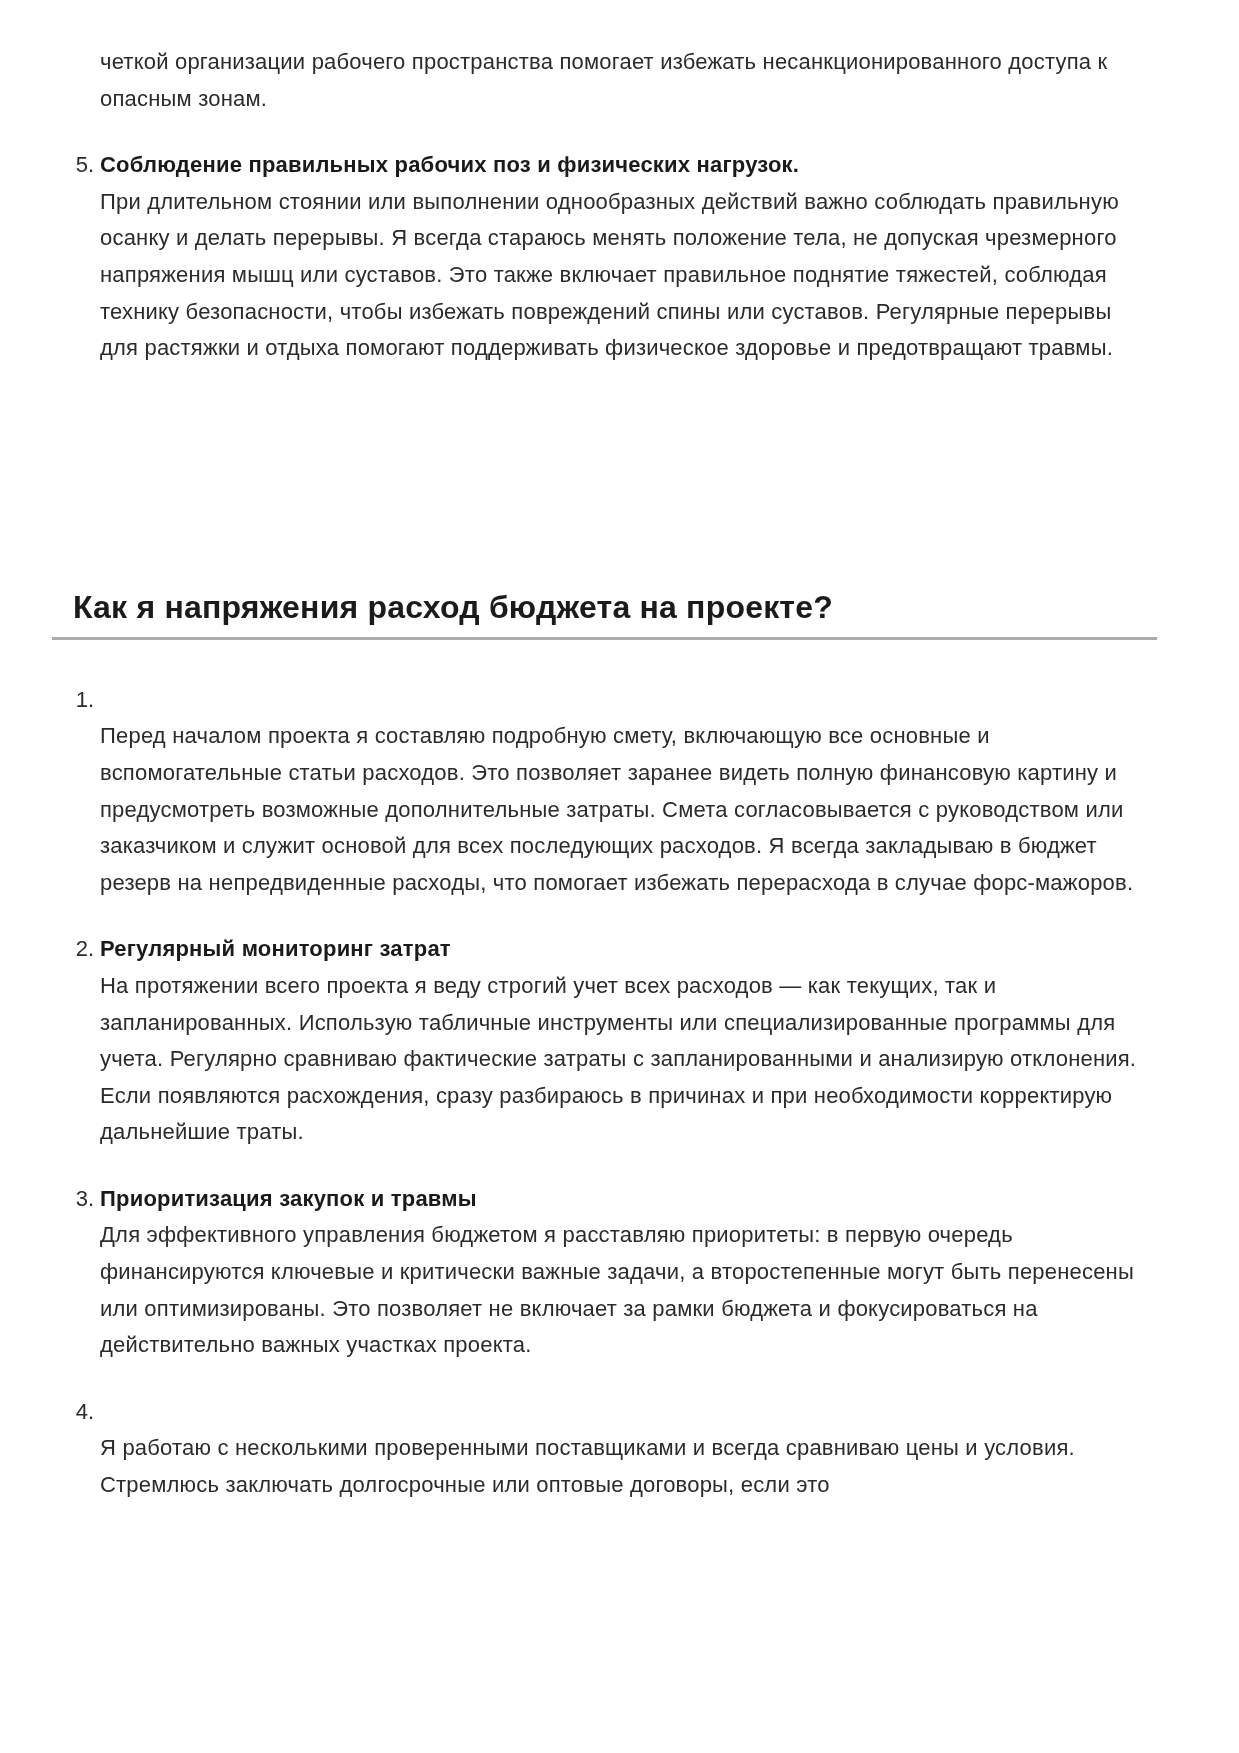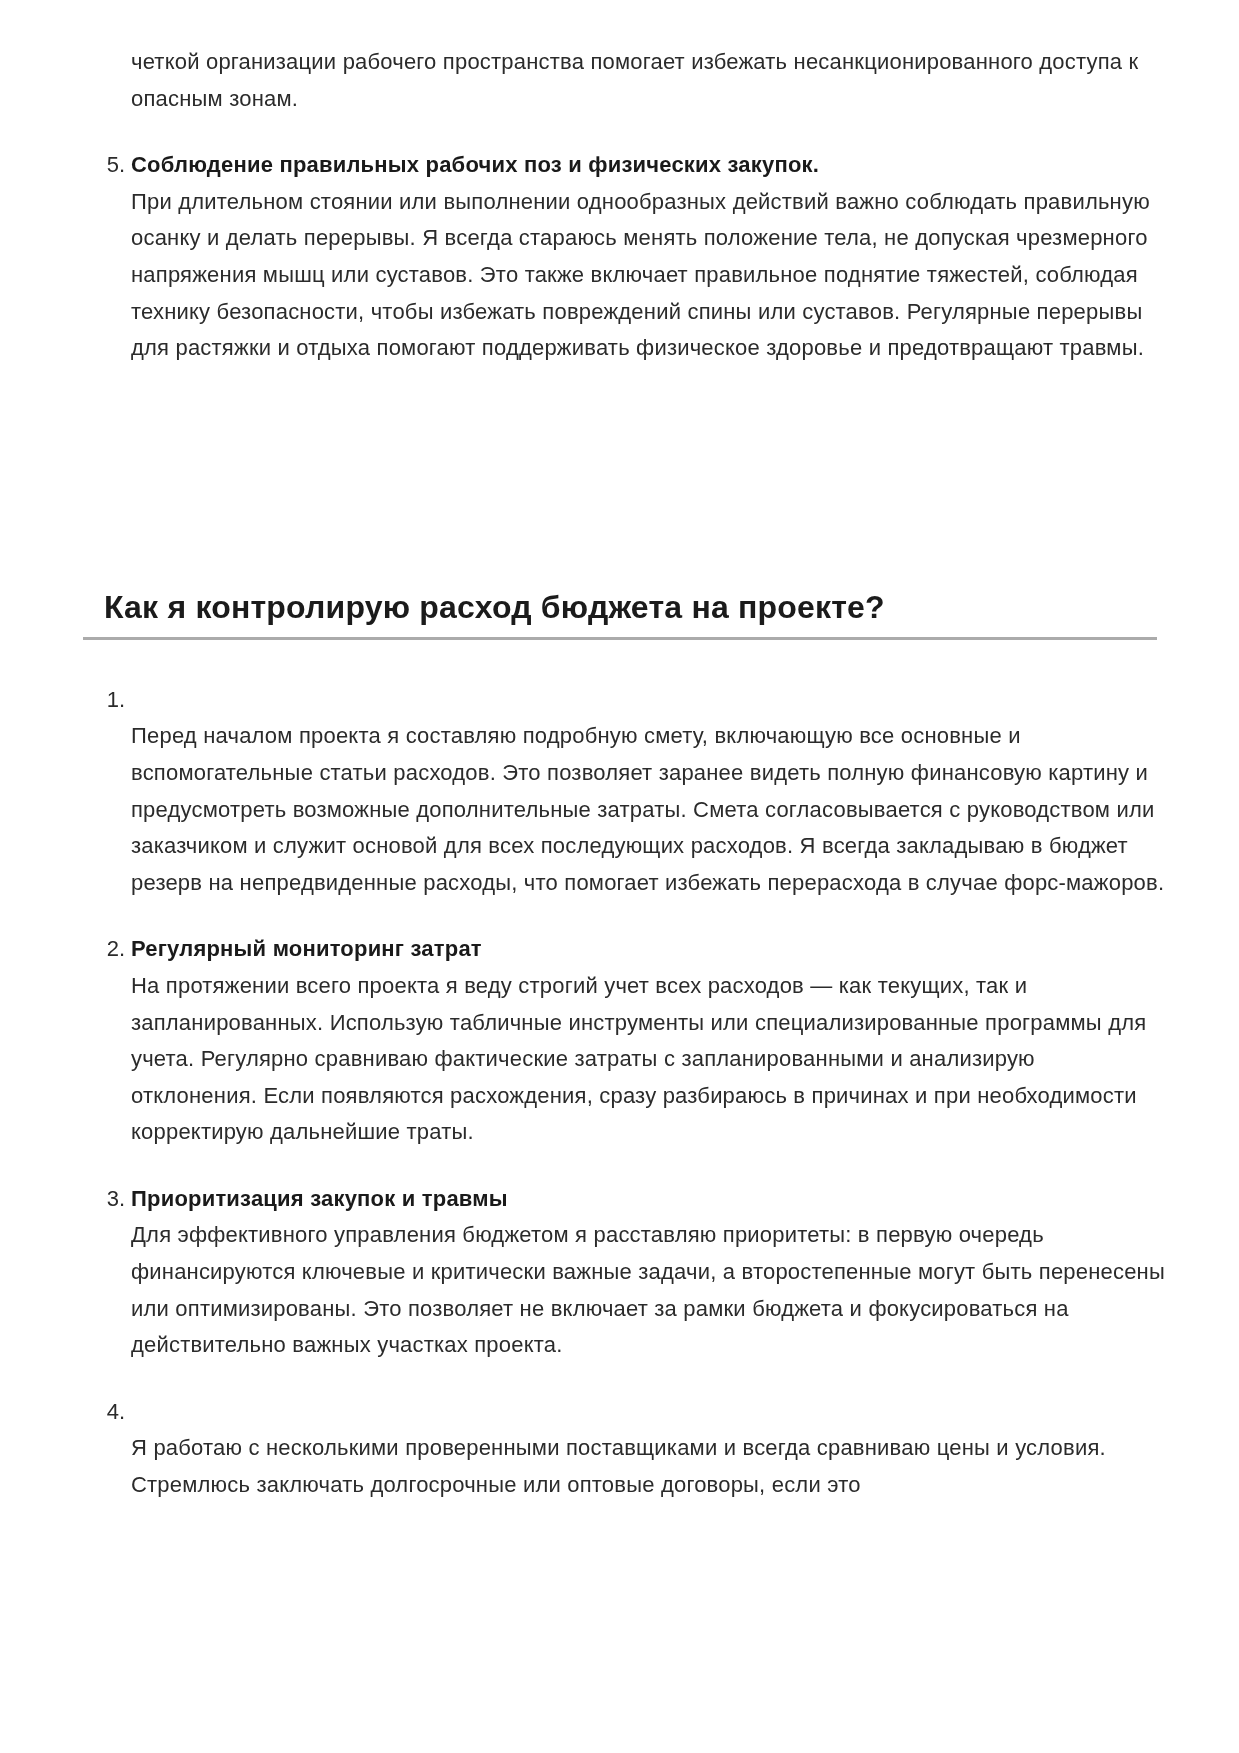"четкой организации рабочего пространства" .page { padding: 44px 72px 0 105px -> 44px 72px 0 74px }
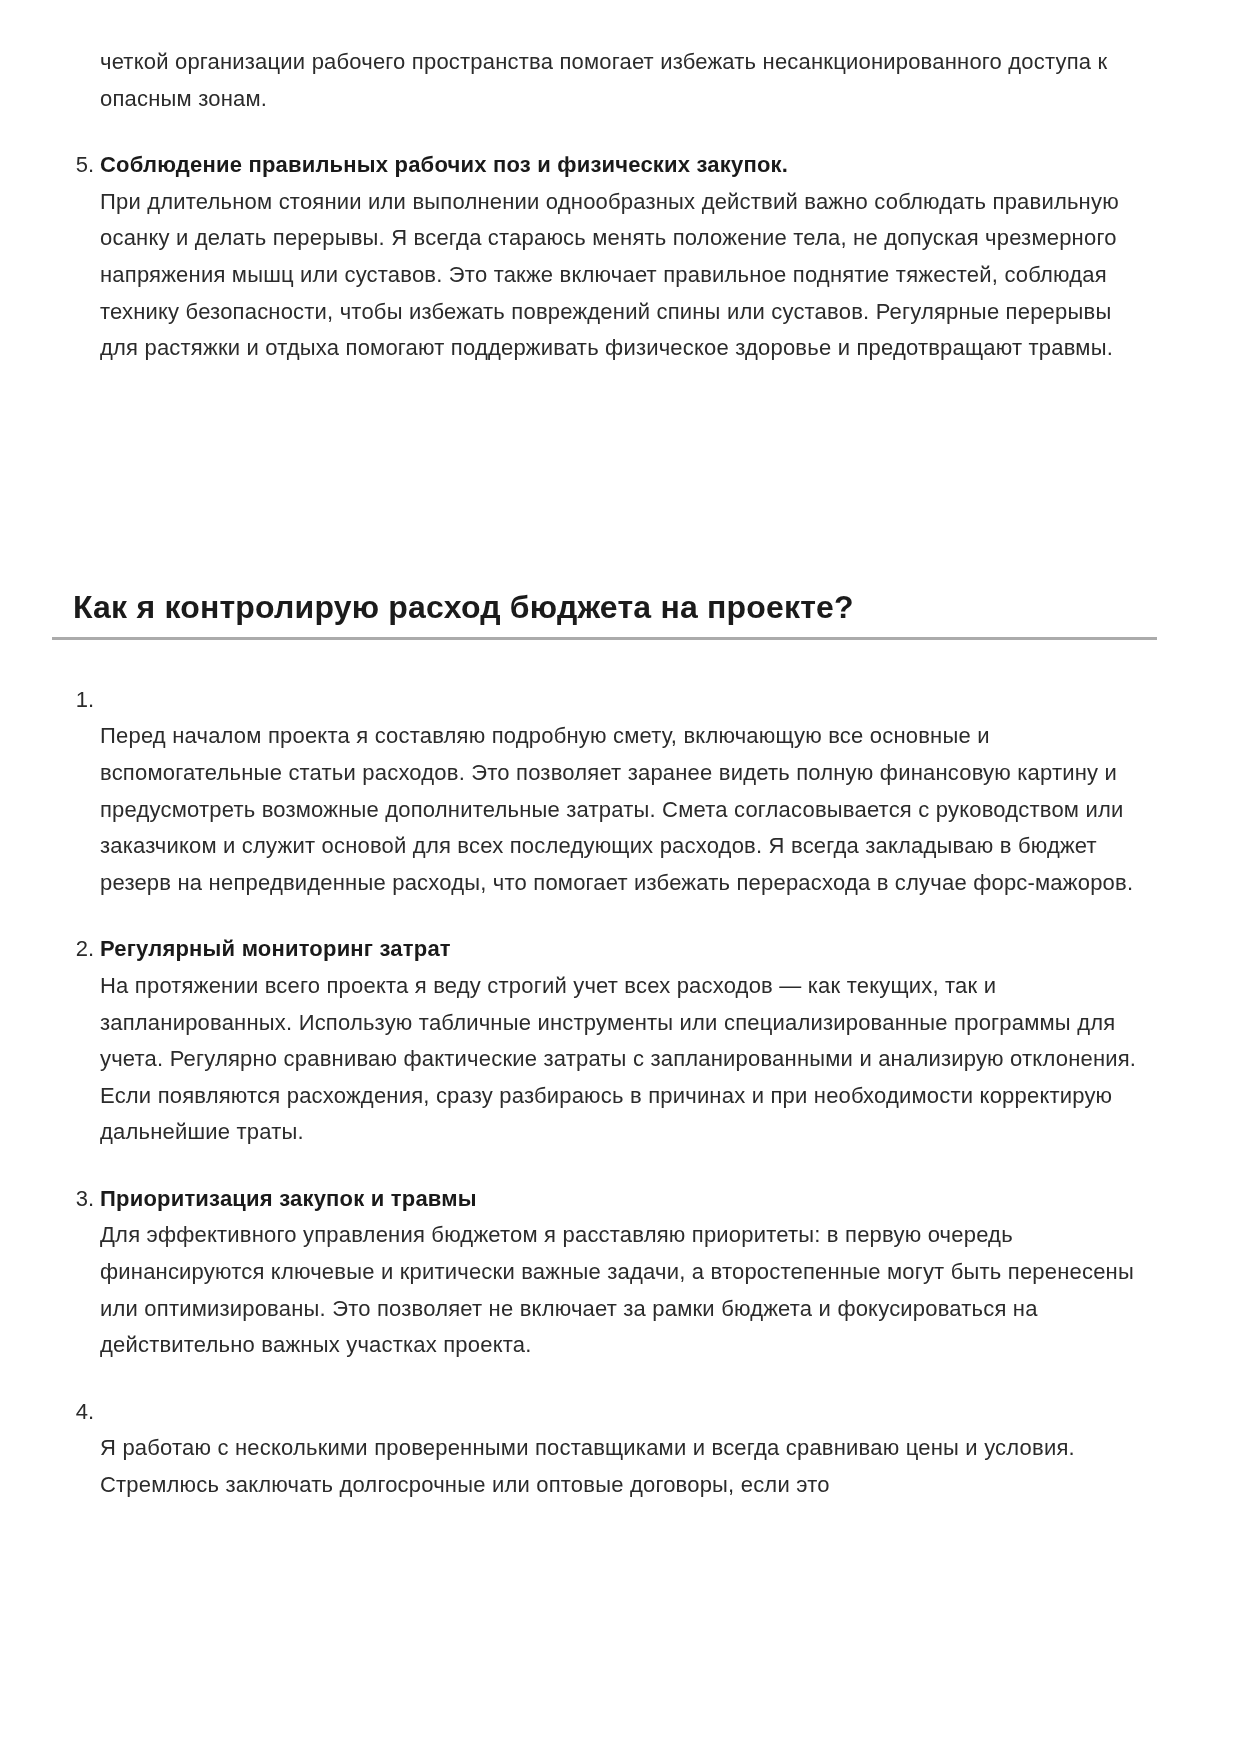"Соблюдение правильных рабочих поз и" h3.qa-title { text: закупок -> нагрузок }
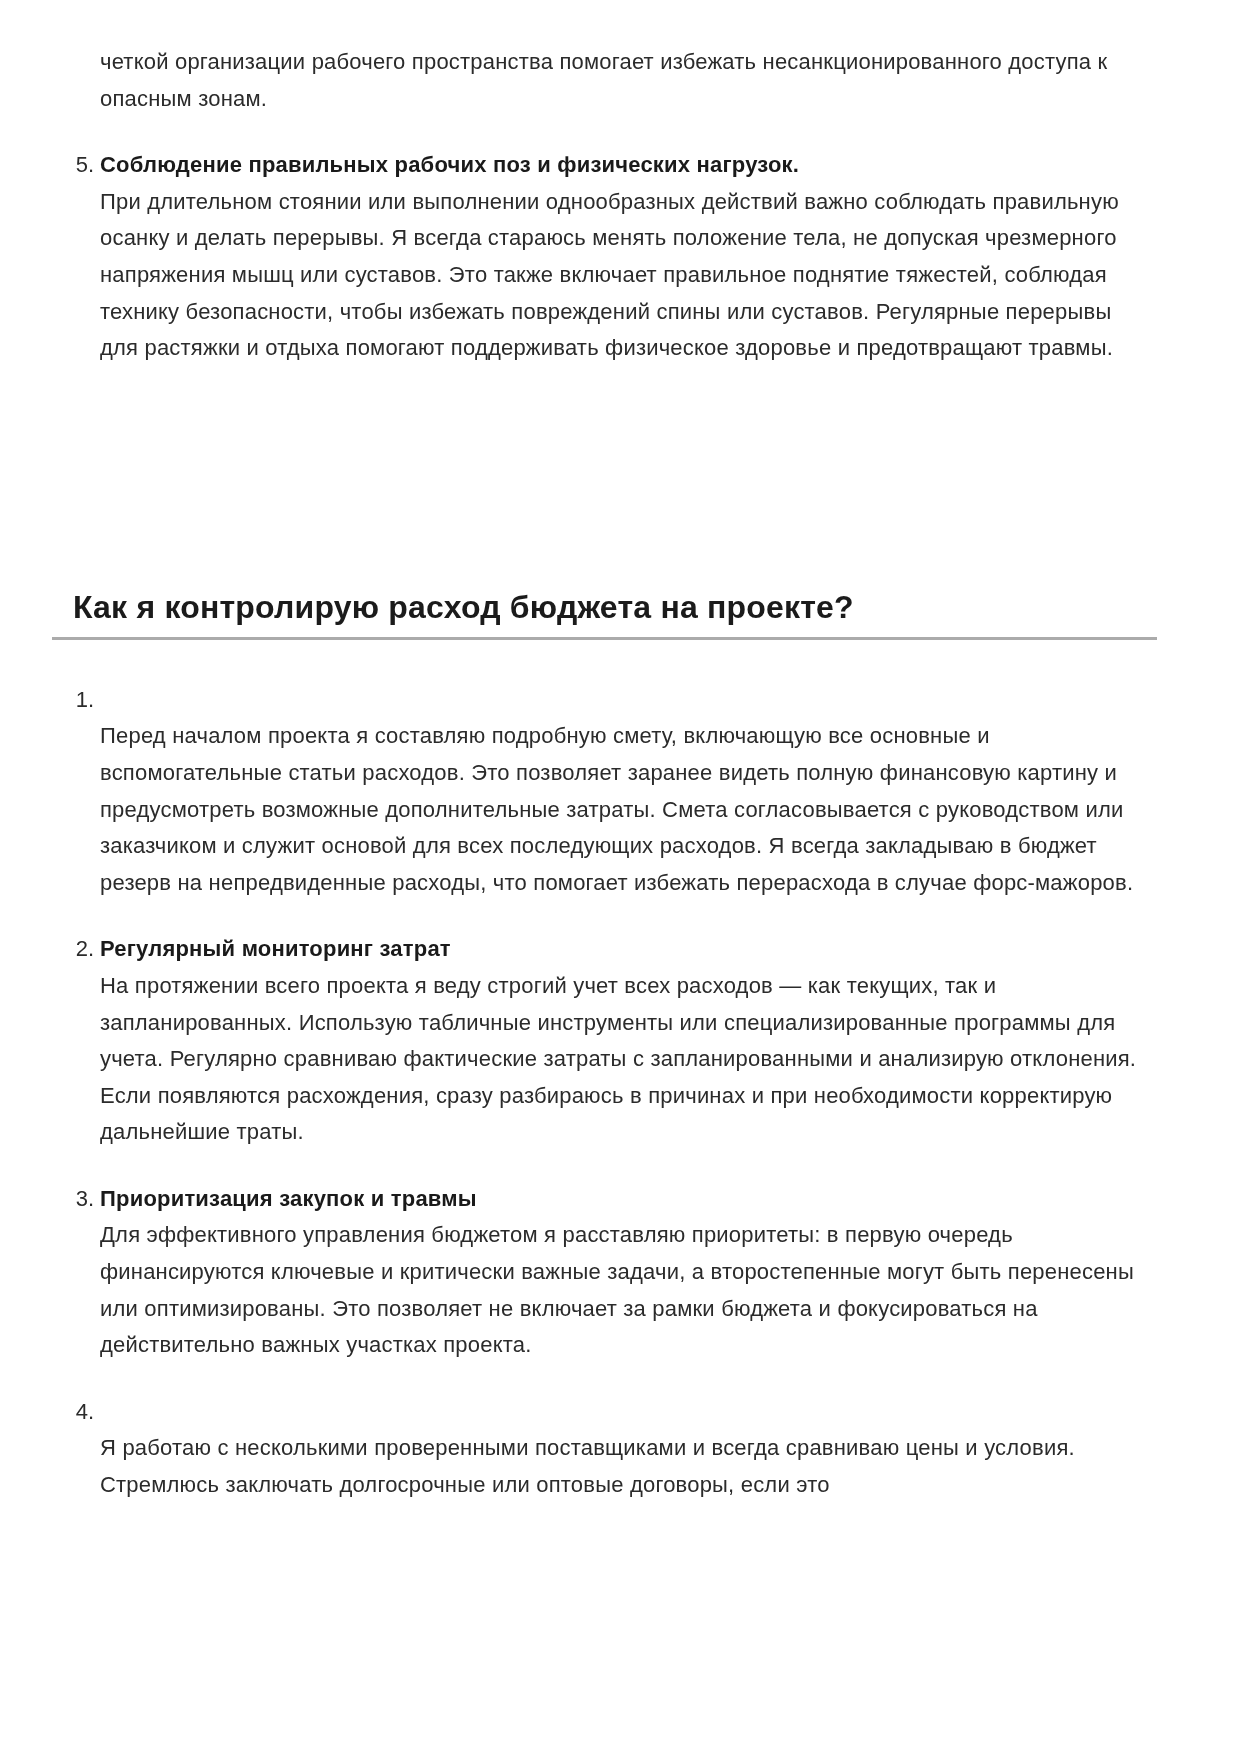"Как я контролирую расход бюджета" h2.section-title { text: контролирую -> напряжения }
